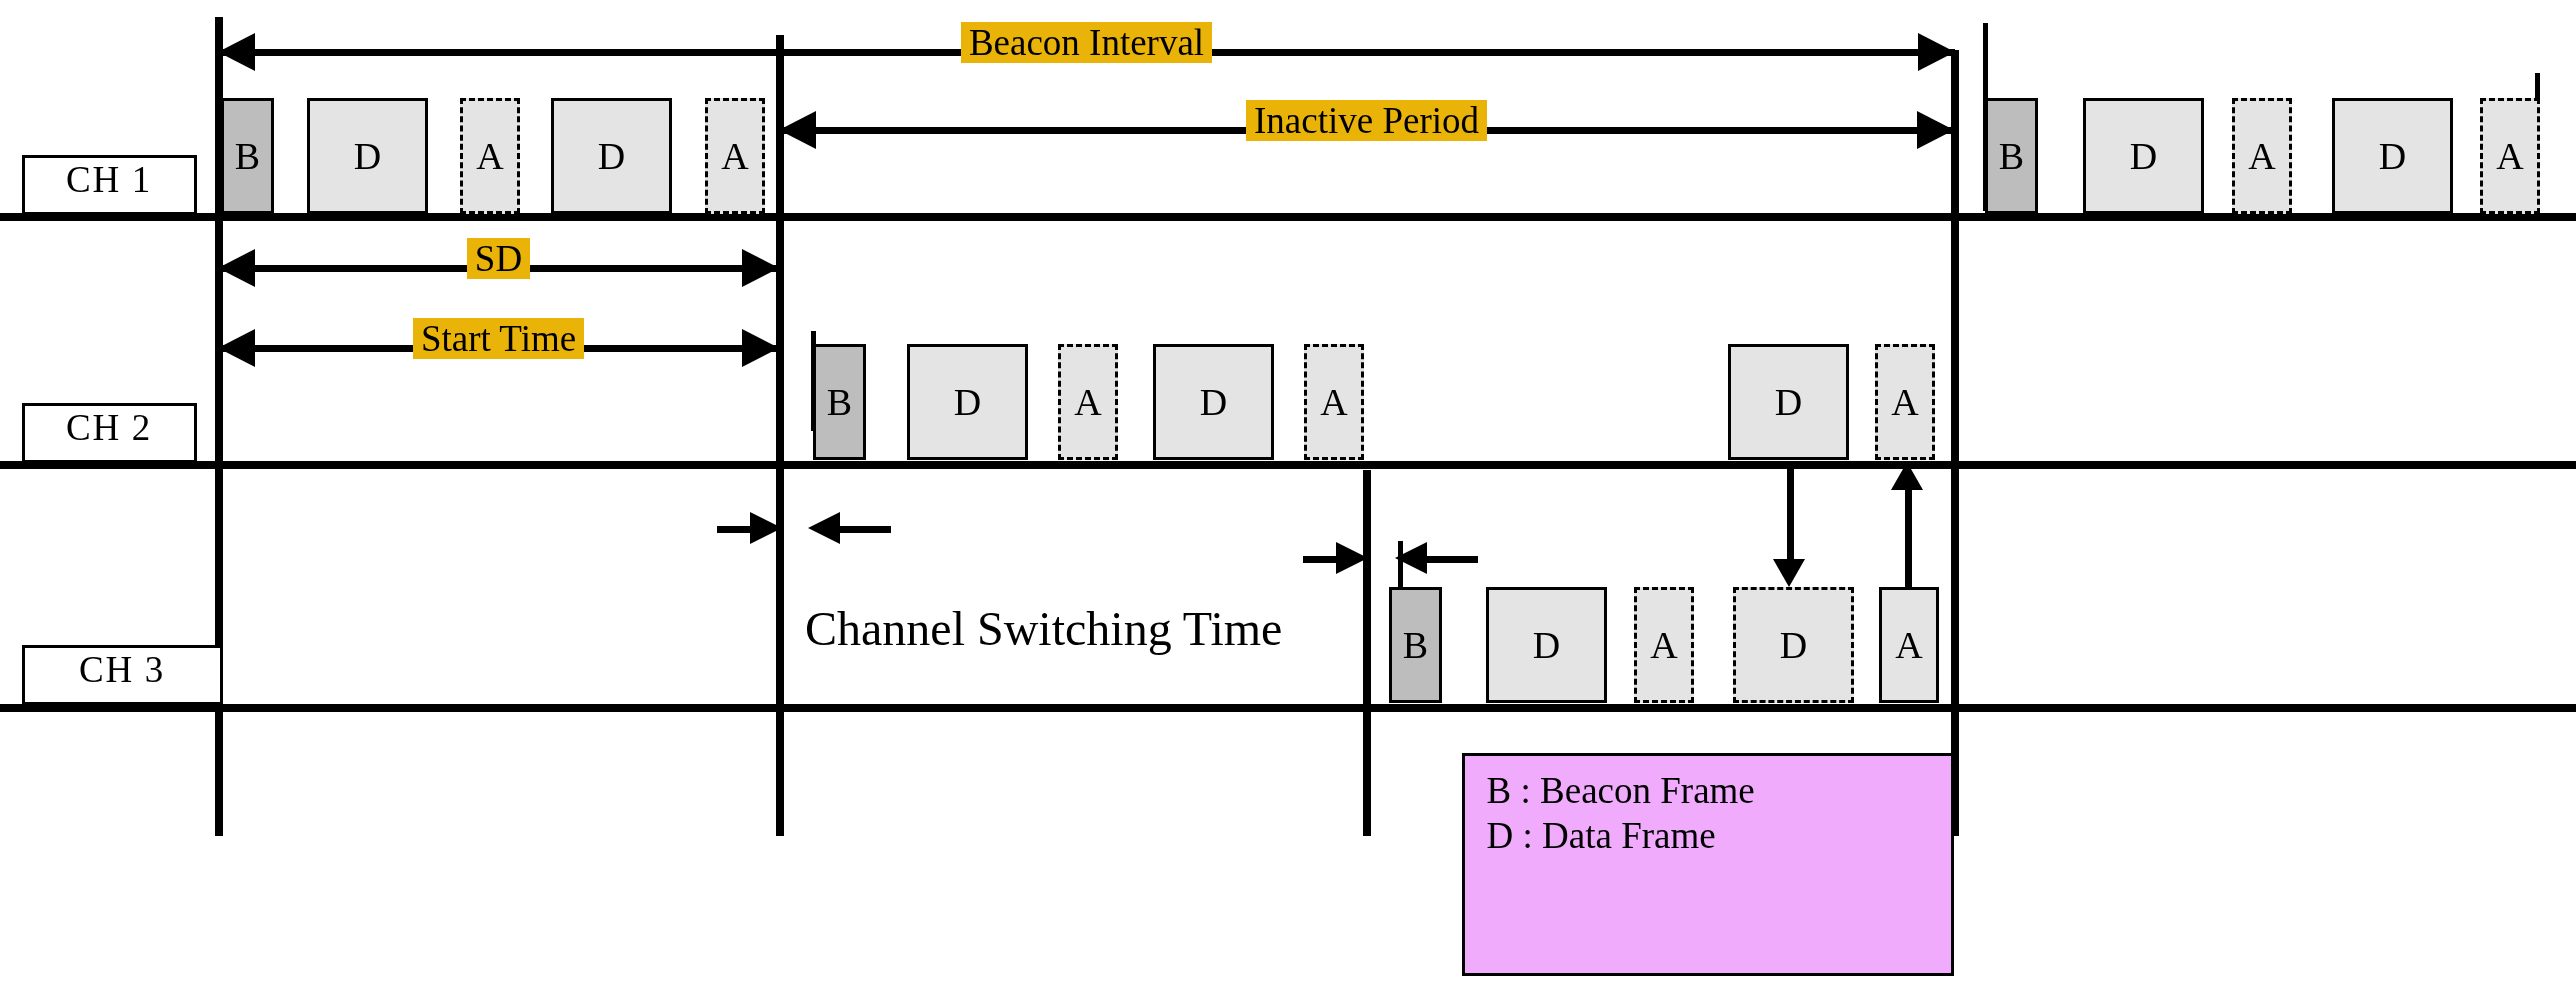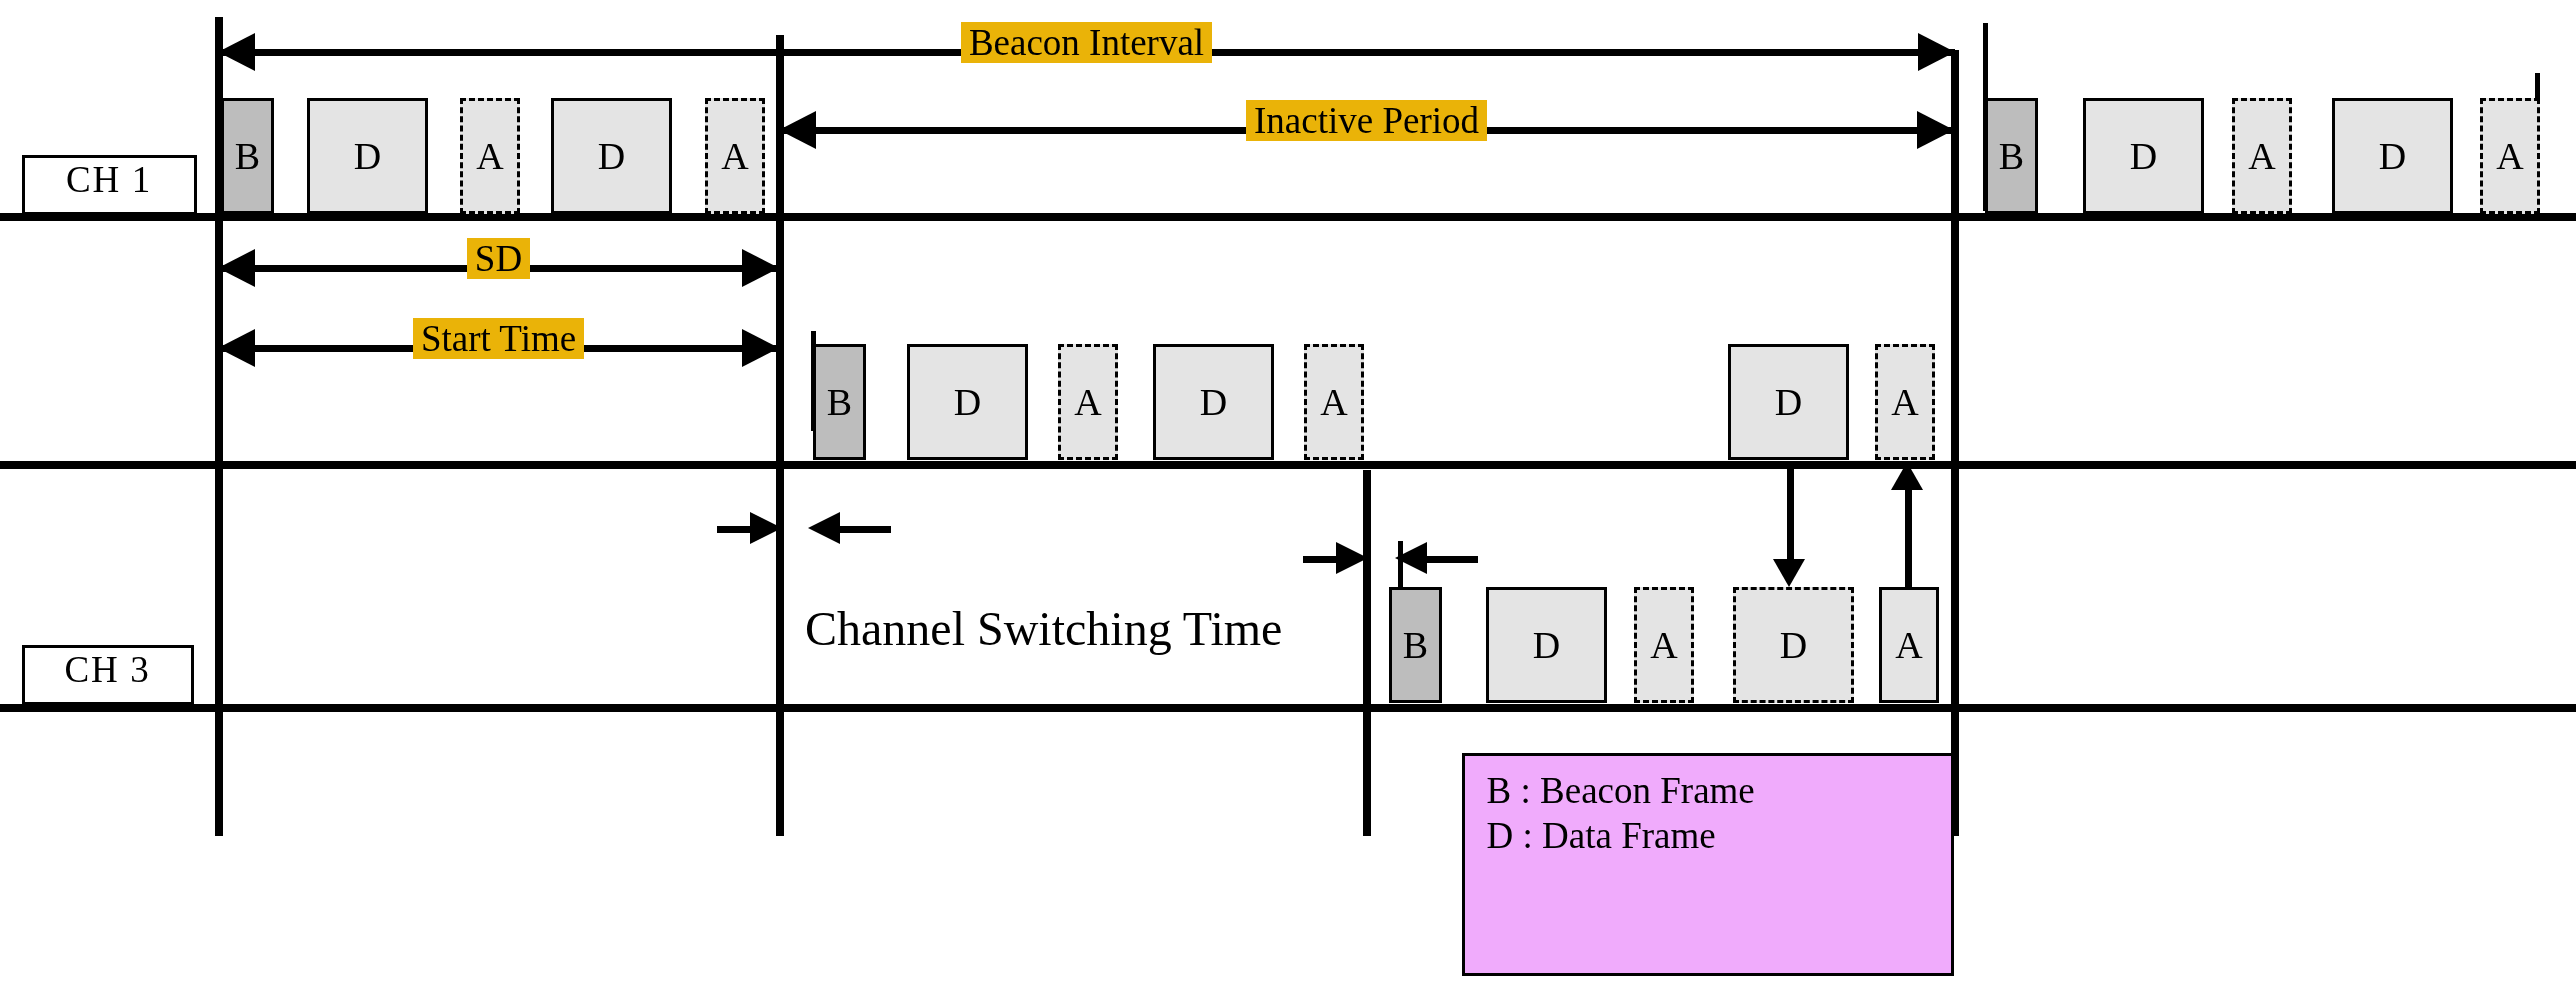"CH 2" div.chlabel { html: none -> <div> <span>CH 2</span> </div> }
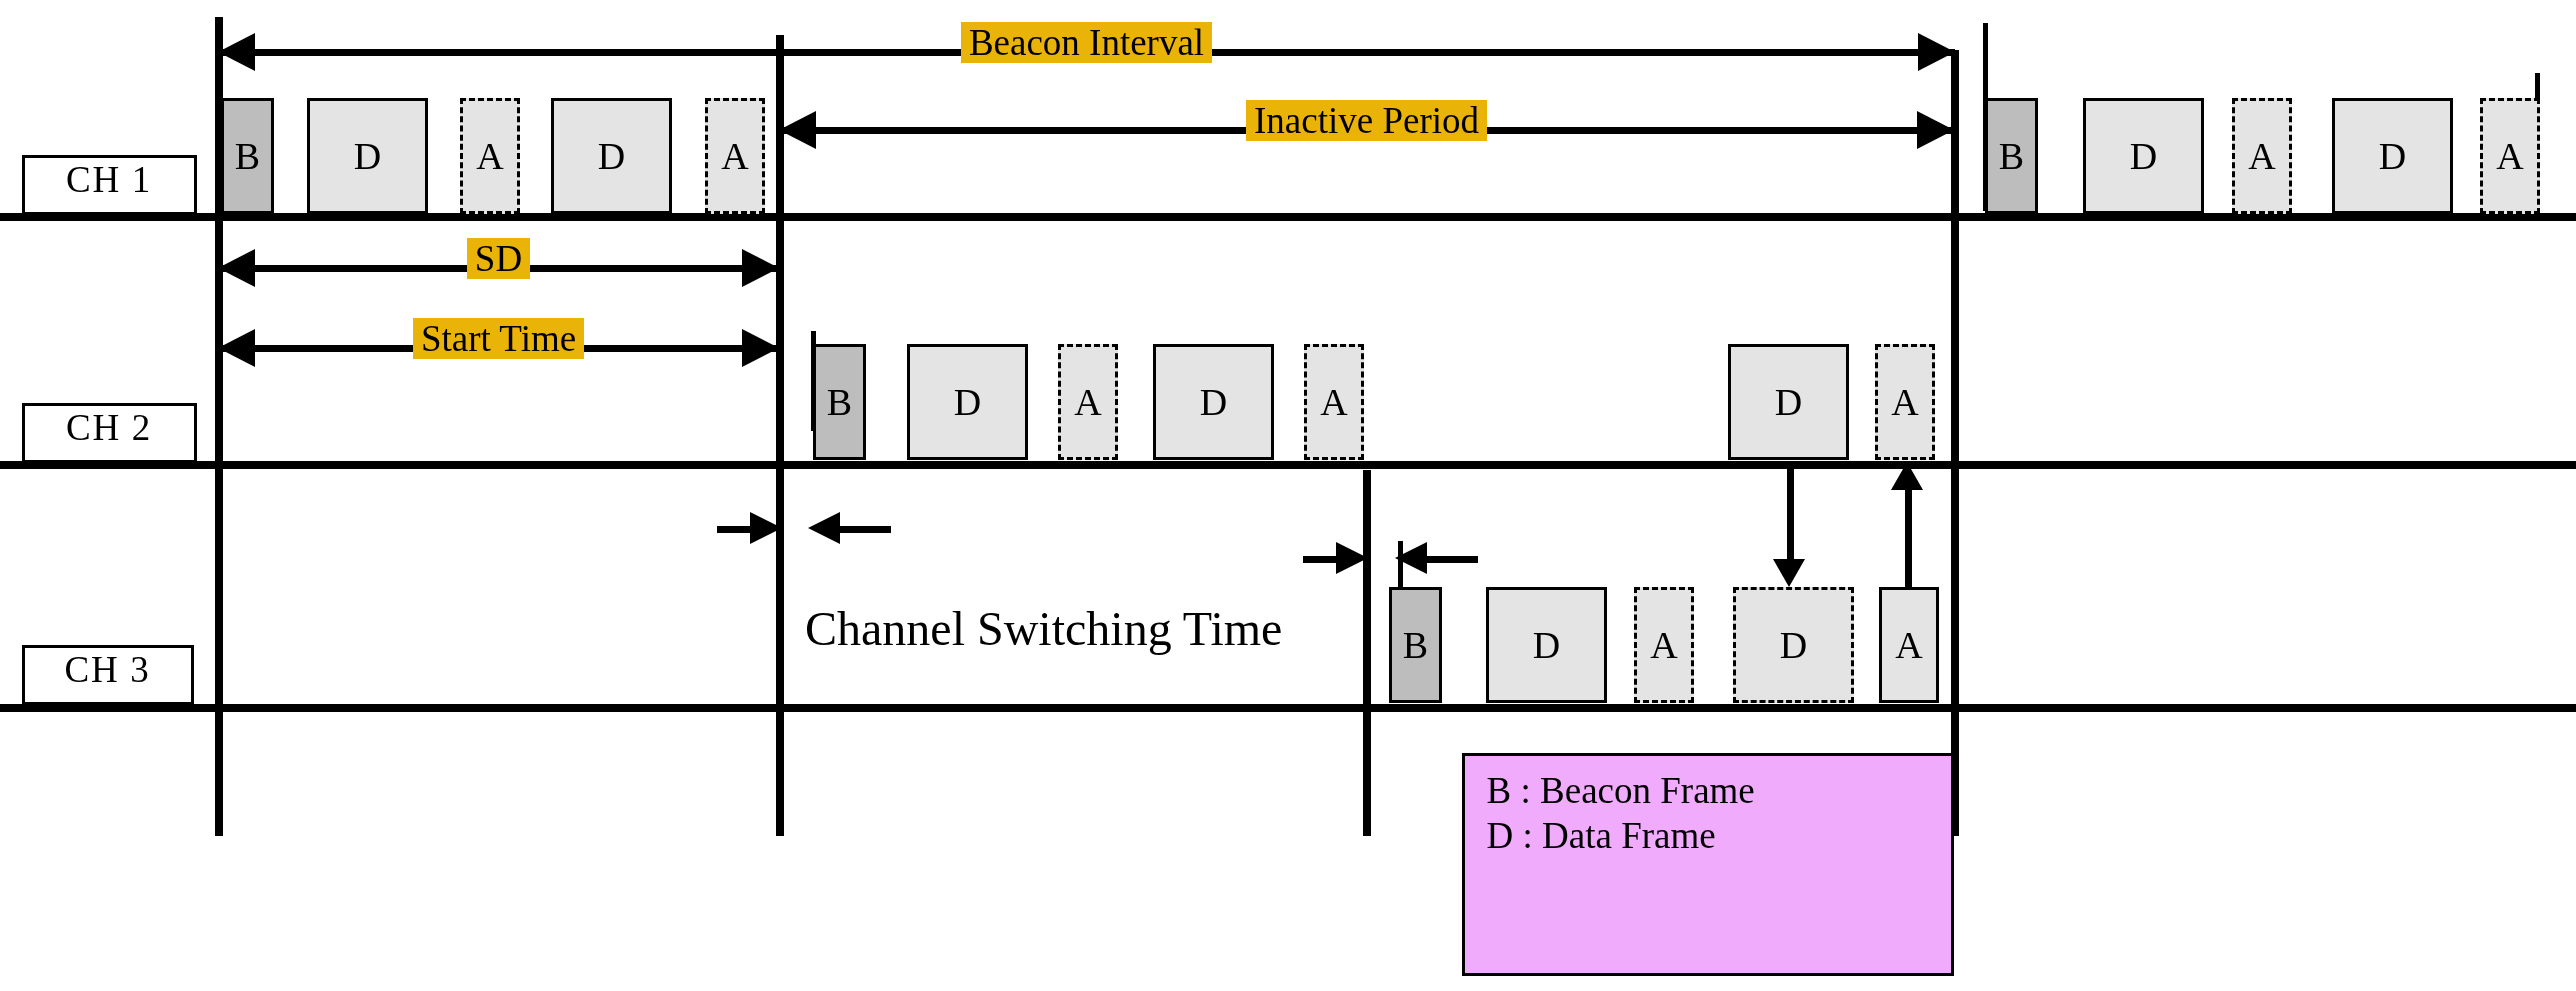"CH 3" div.chlabel { width: 172px -> 201px }
